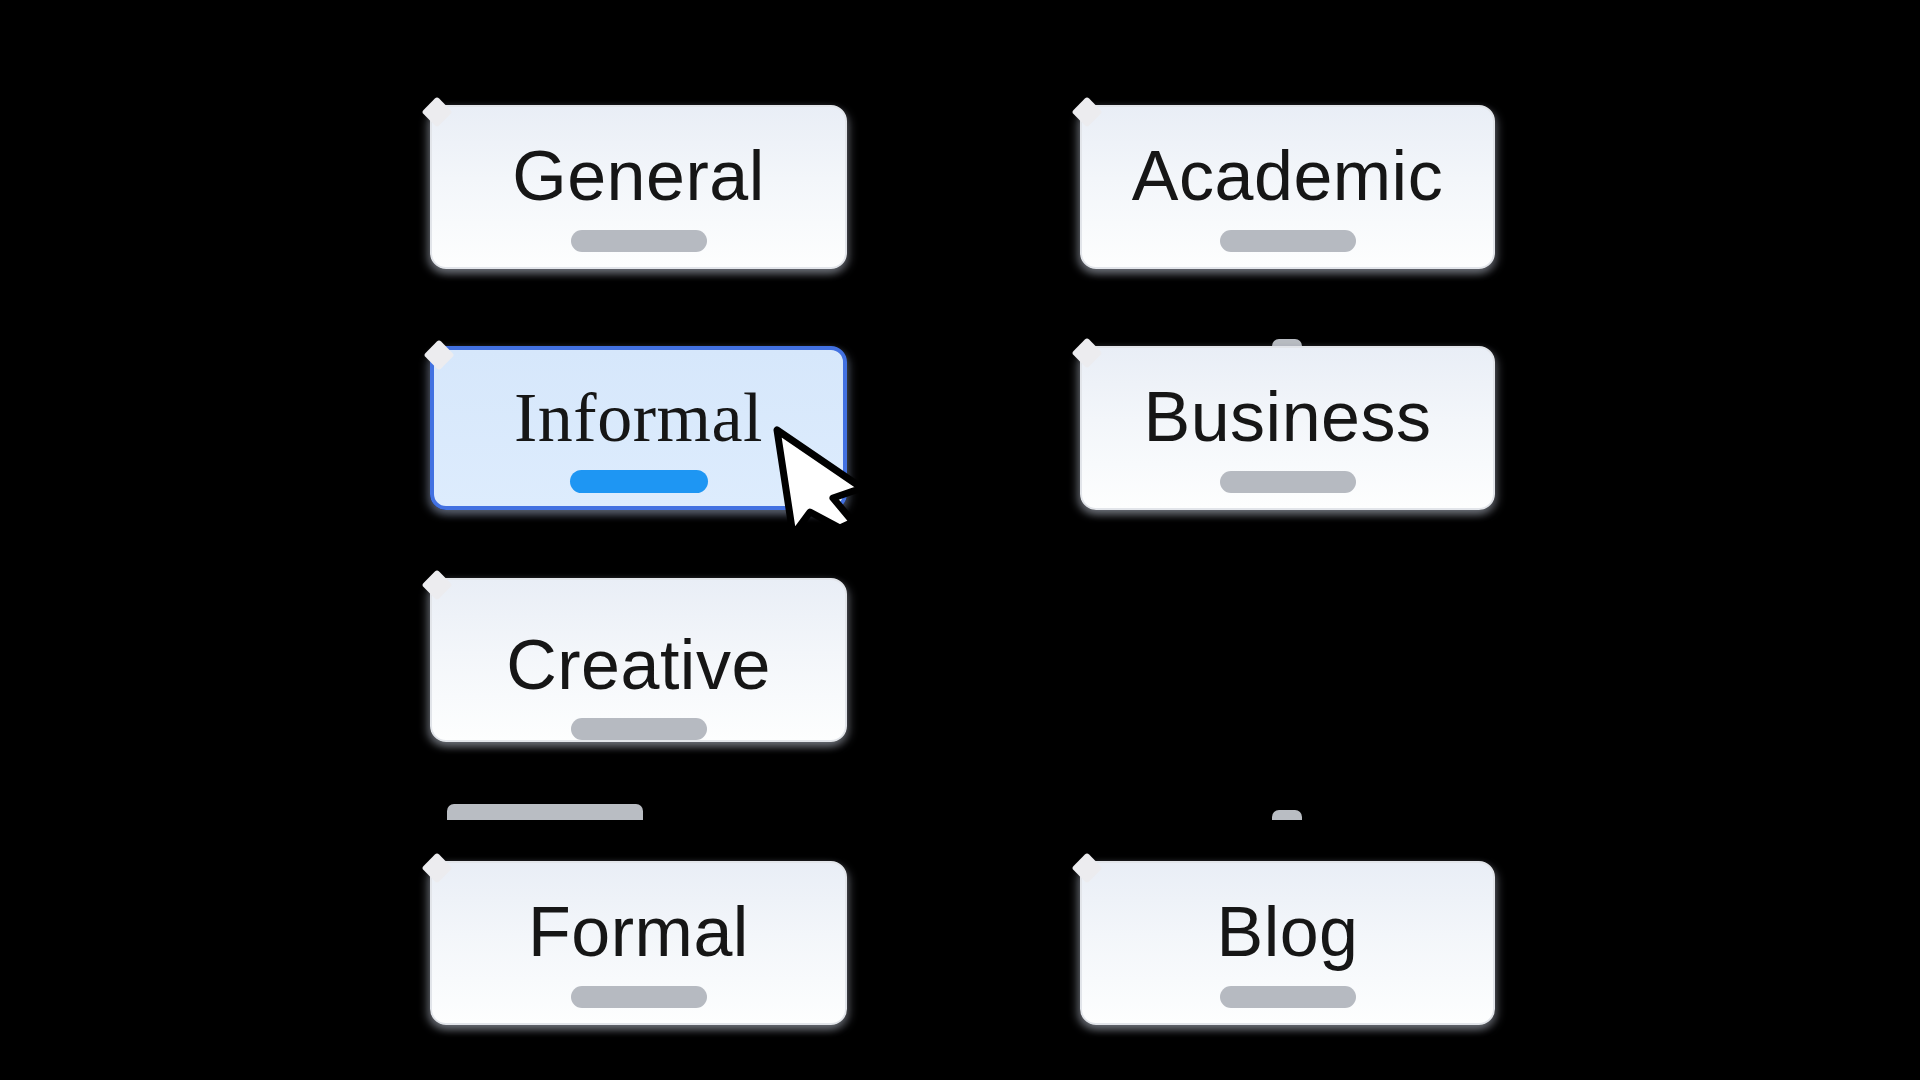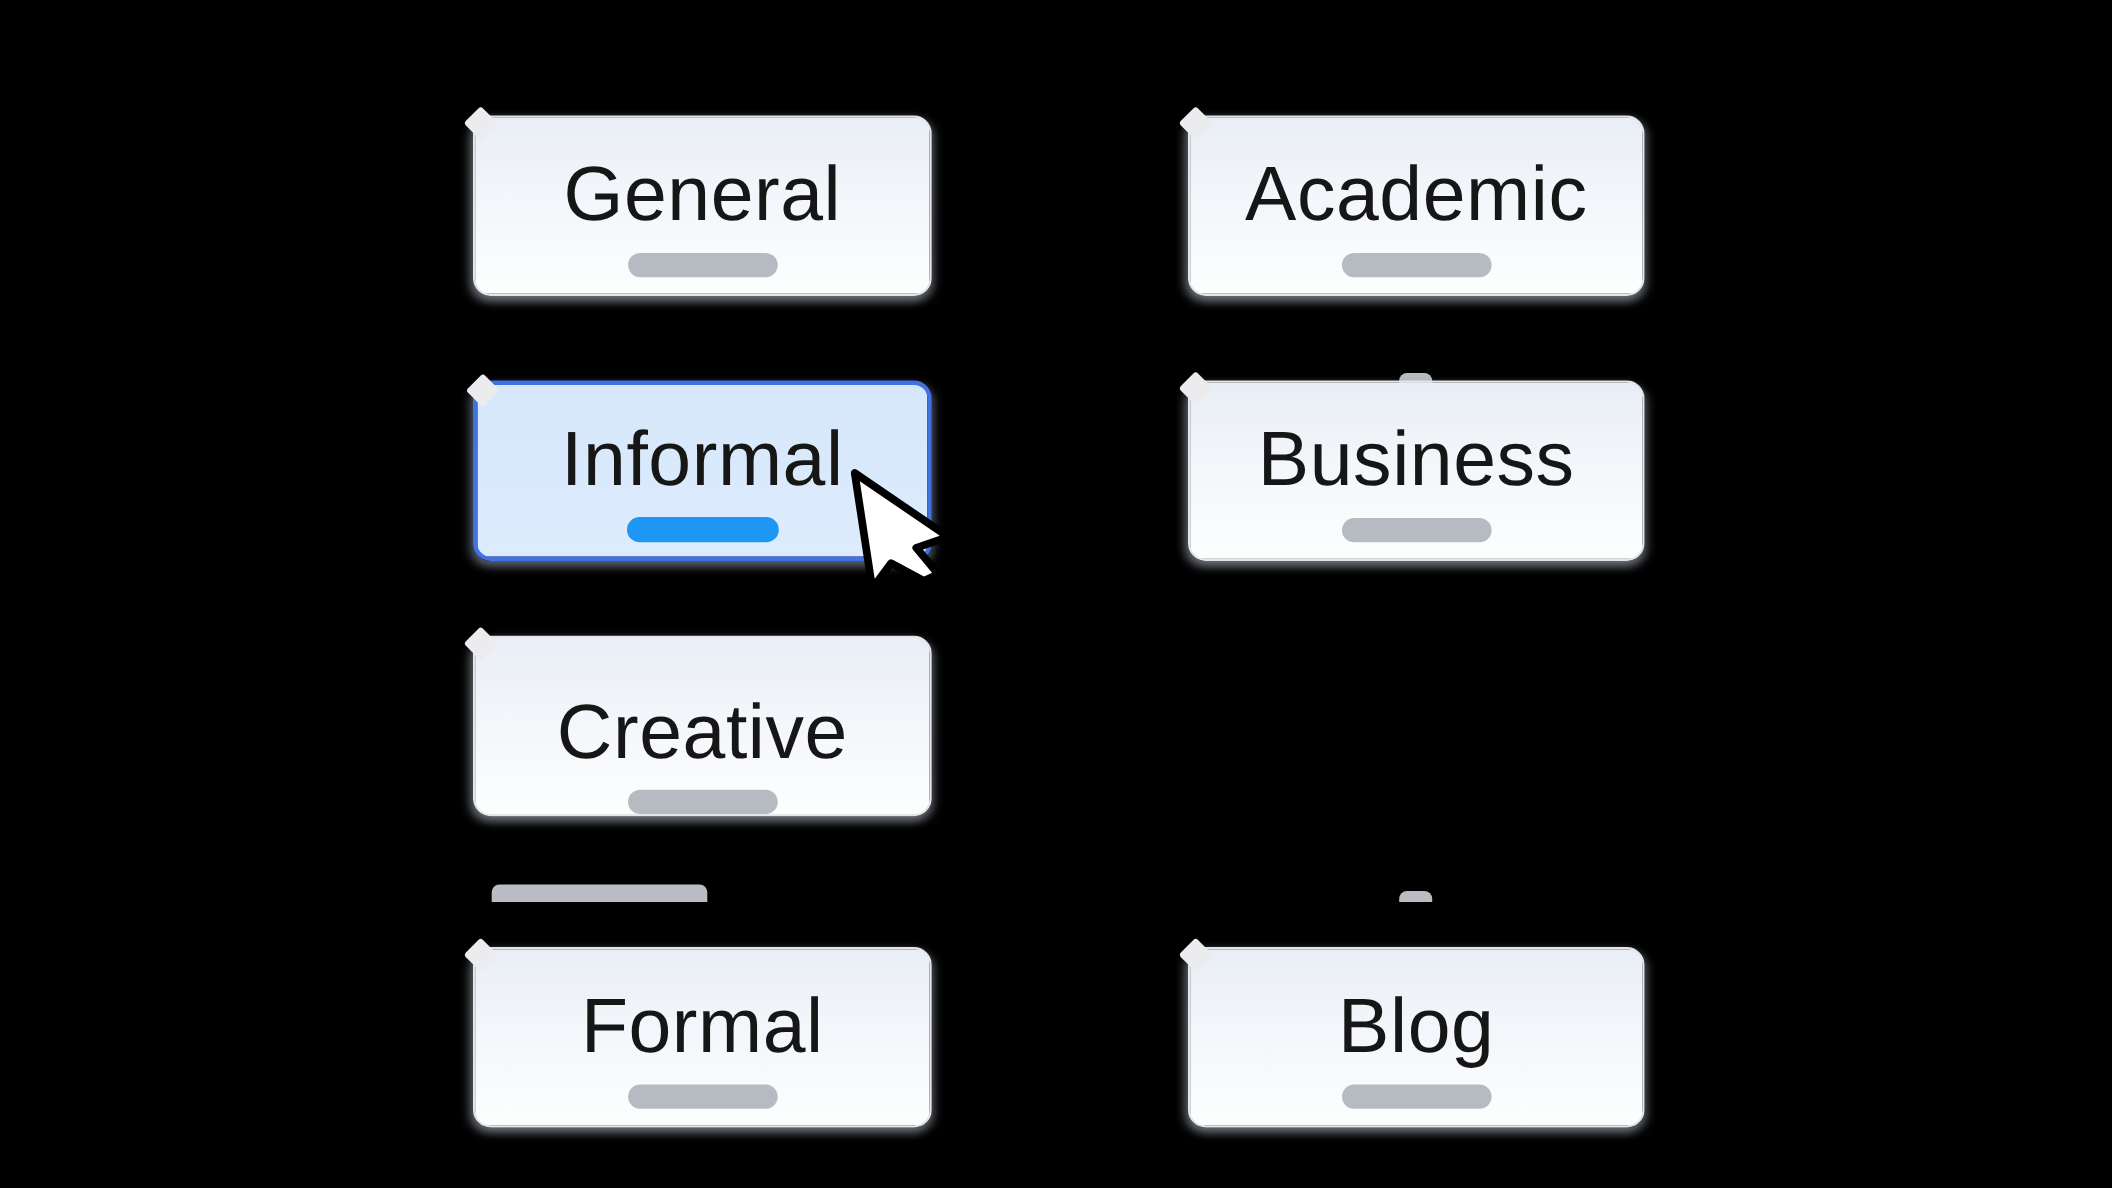"Informal" .tone-card.selected { font-family: none -> Liberation Serif, serif }
